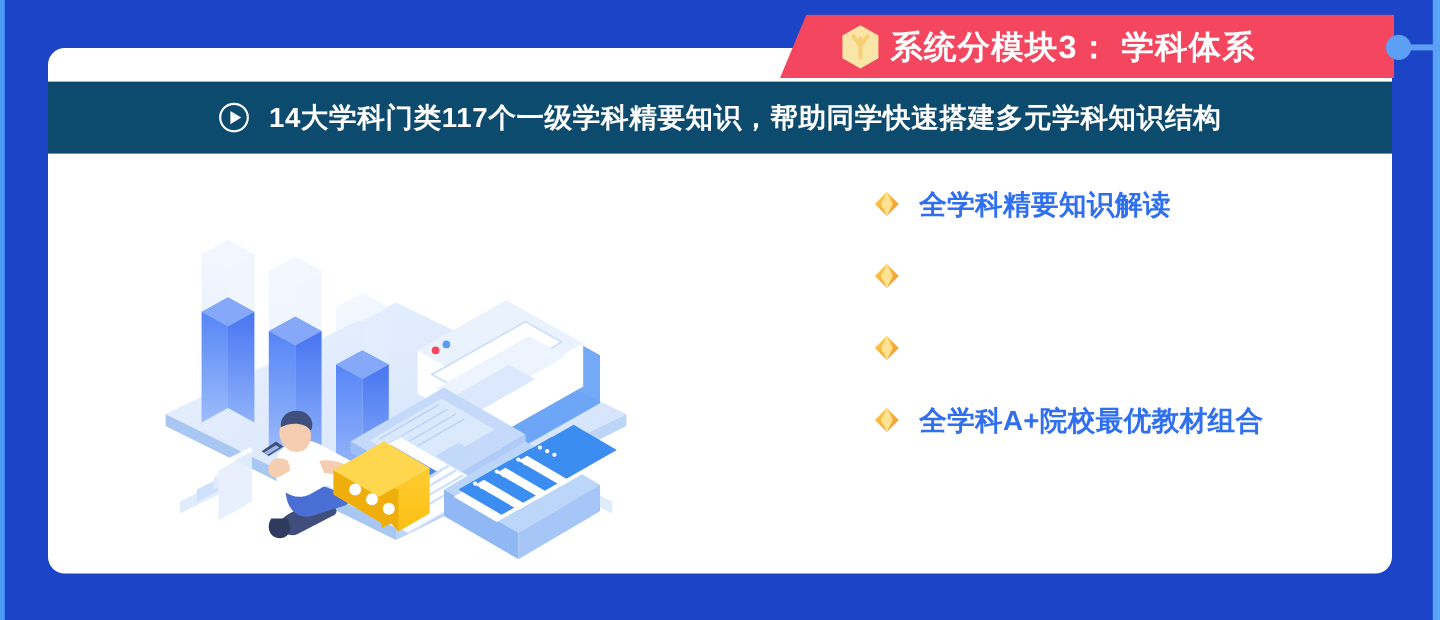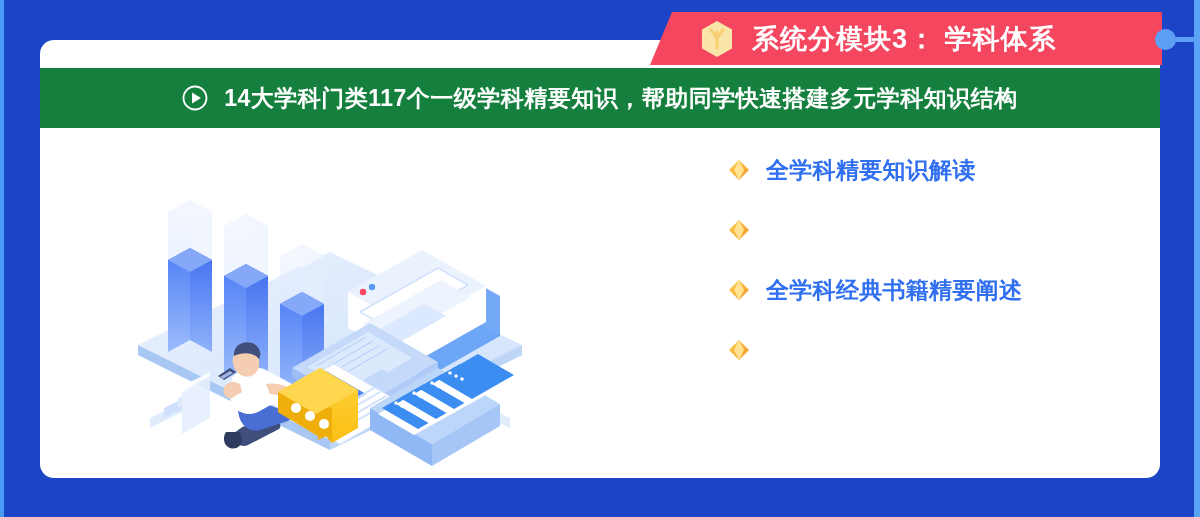"系统分模块3： 学科体系" .red-banner { gap: 18px -> 8px }
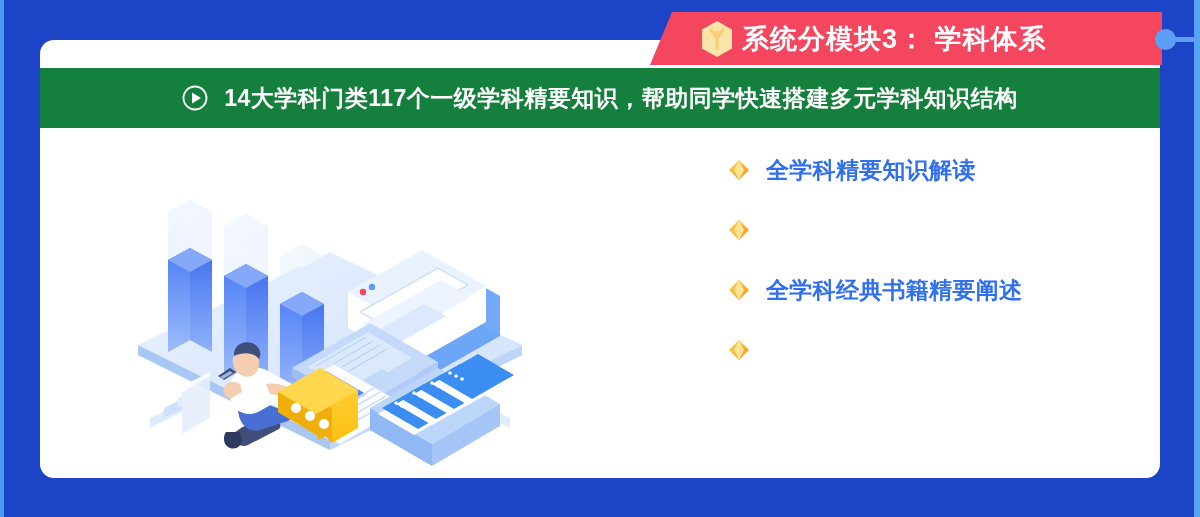"14大学科门类117个一级学科精要知识，帮助同学快速搭建多元学科知识结构" .subtitle-bar { background: #15803d -> #0c4a6e }
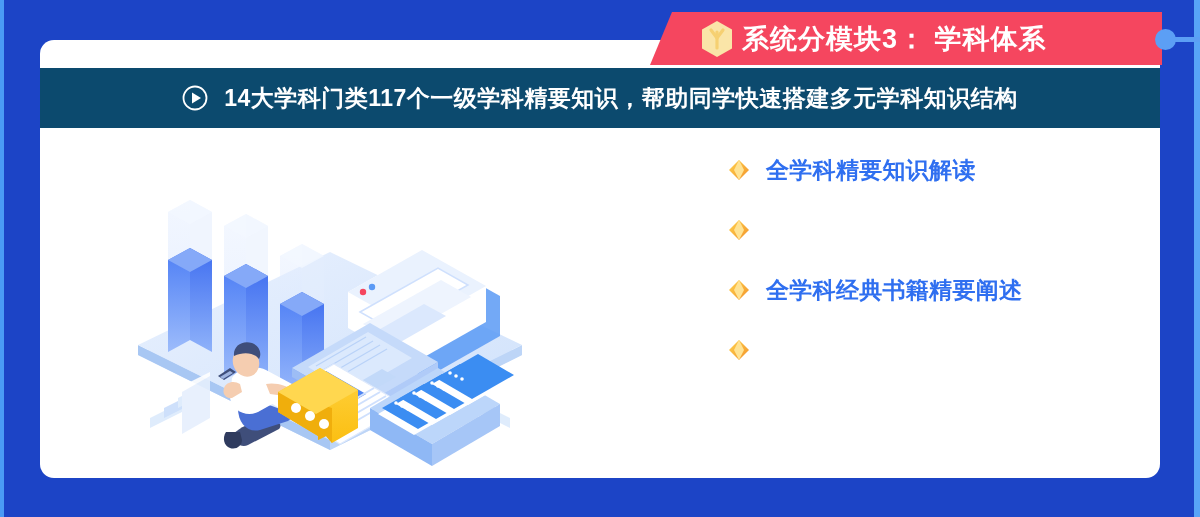"全学科经典书籍精要阐述" div.feature-item { html: <div> <svg> <polygon></polygon> <polygon></polygon> </svg> <span>全学科经典书籍精要阐述</span> </div> -> none }
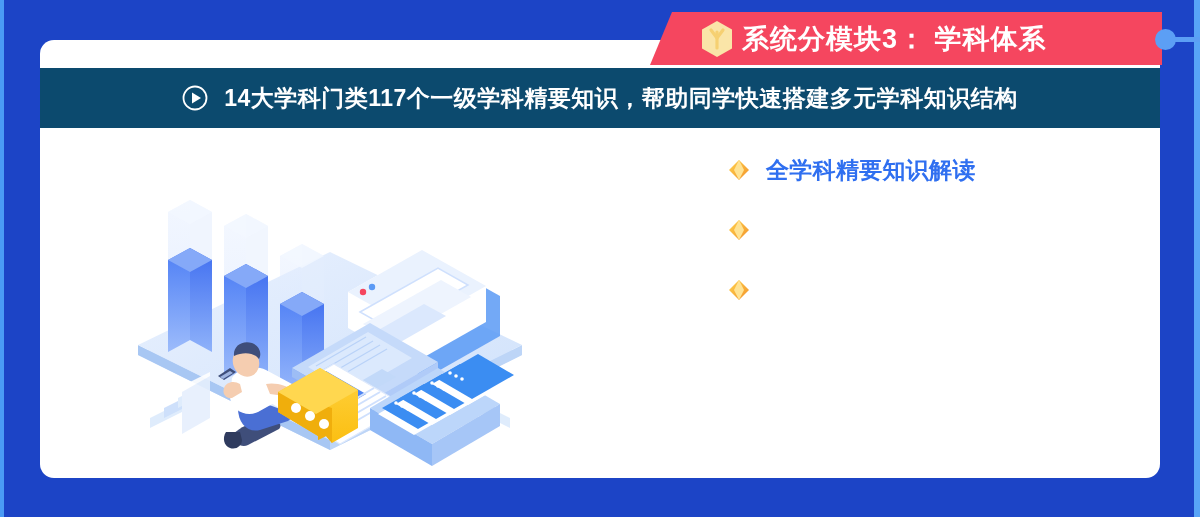"全学科A+院校最优教材组合" div.feature-item { html: none -> <div> <svg> <polygon></polygon> <polygon></polygon> </svg> <span>全学科A+院校最优教材组合</span> </div> }
